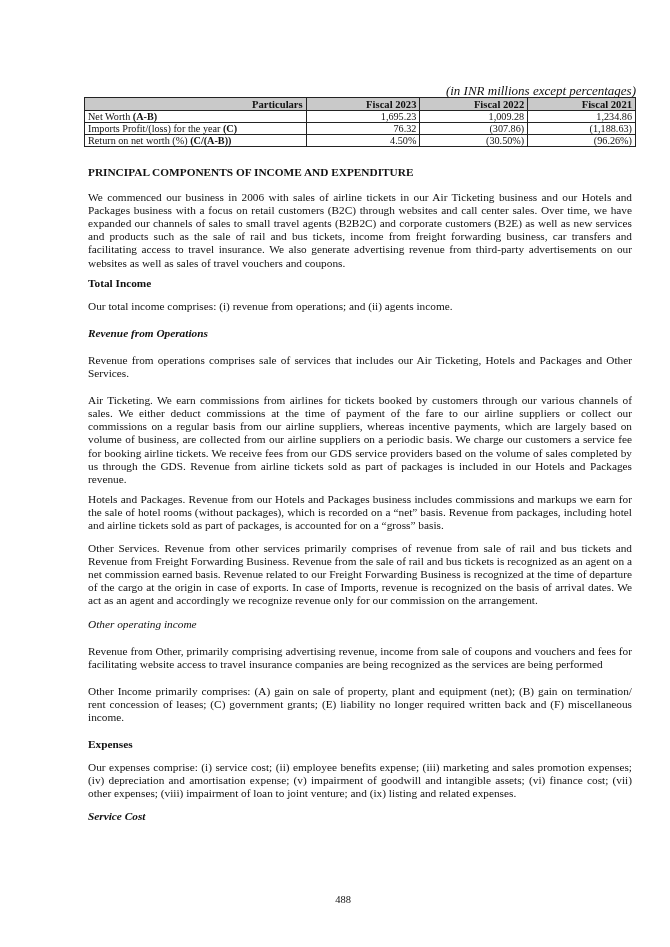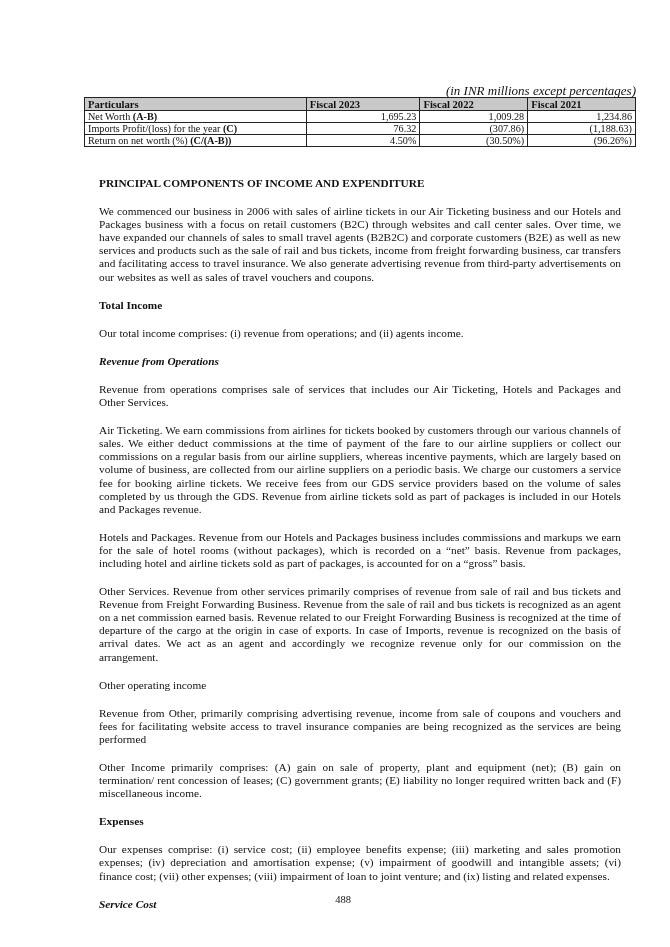"Particulars" table.fin th { text-align: left -> right }
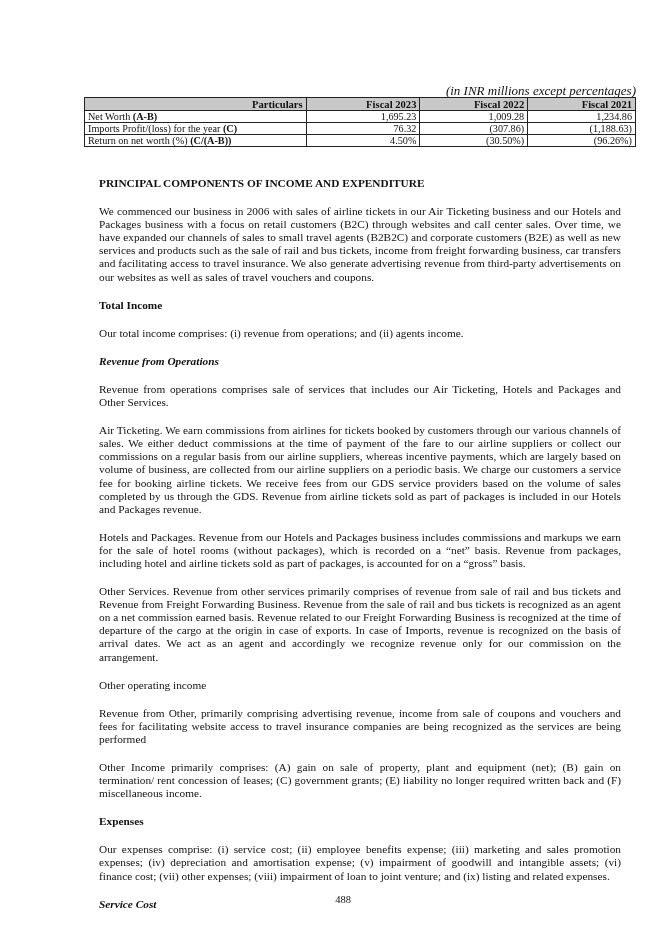"PRINCIPAL COMPONENTS OF INCOME AND" .flow p { margin: 15px -> 4px }
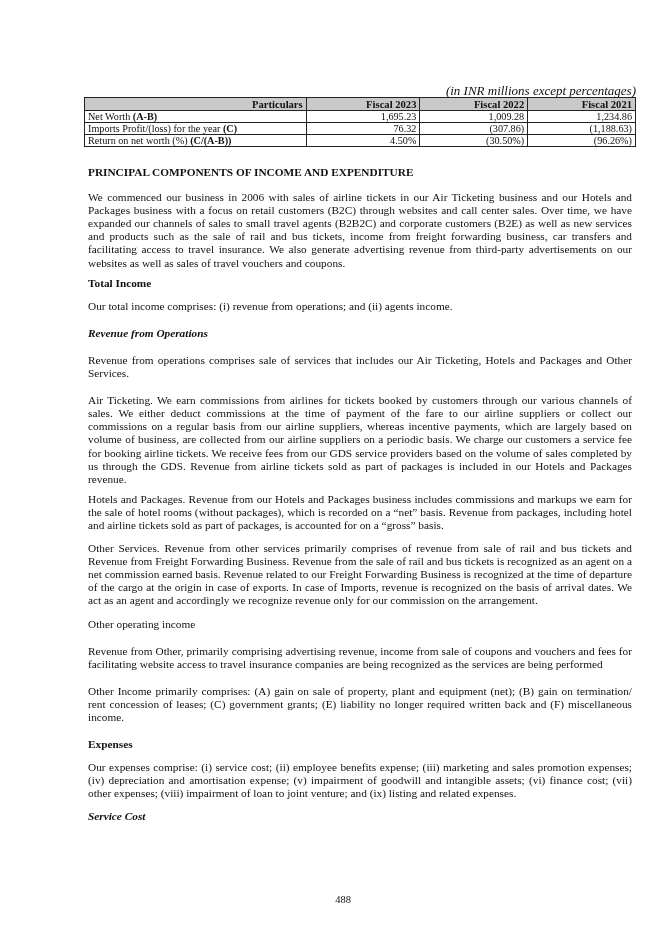"Other operating income" .h-i { font-style: none -> italic }
